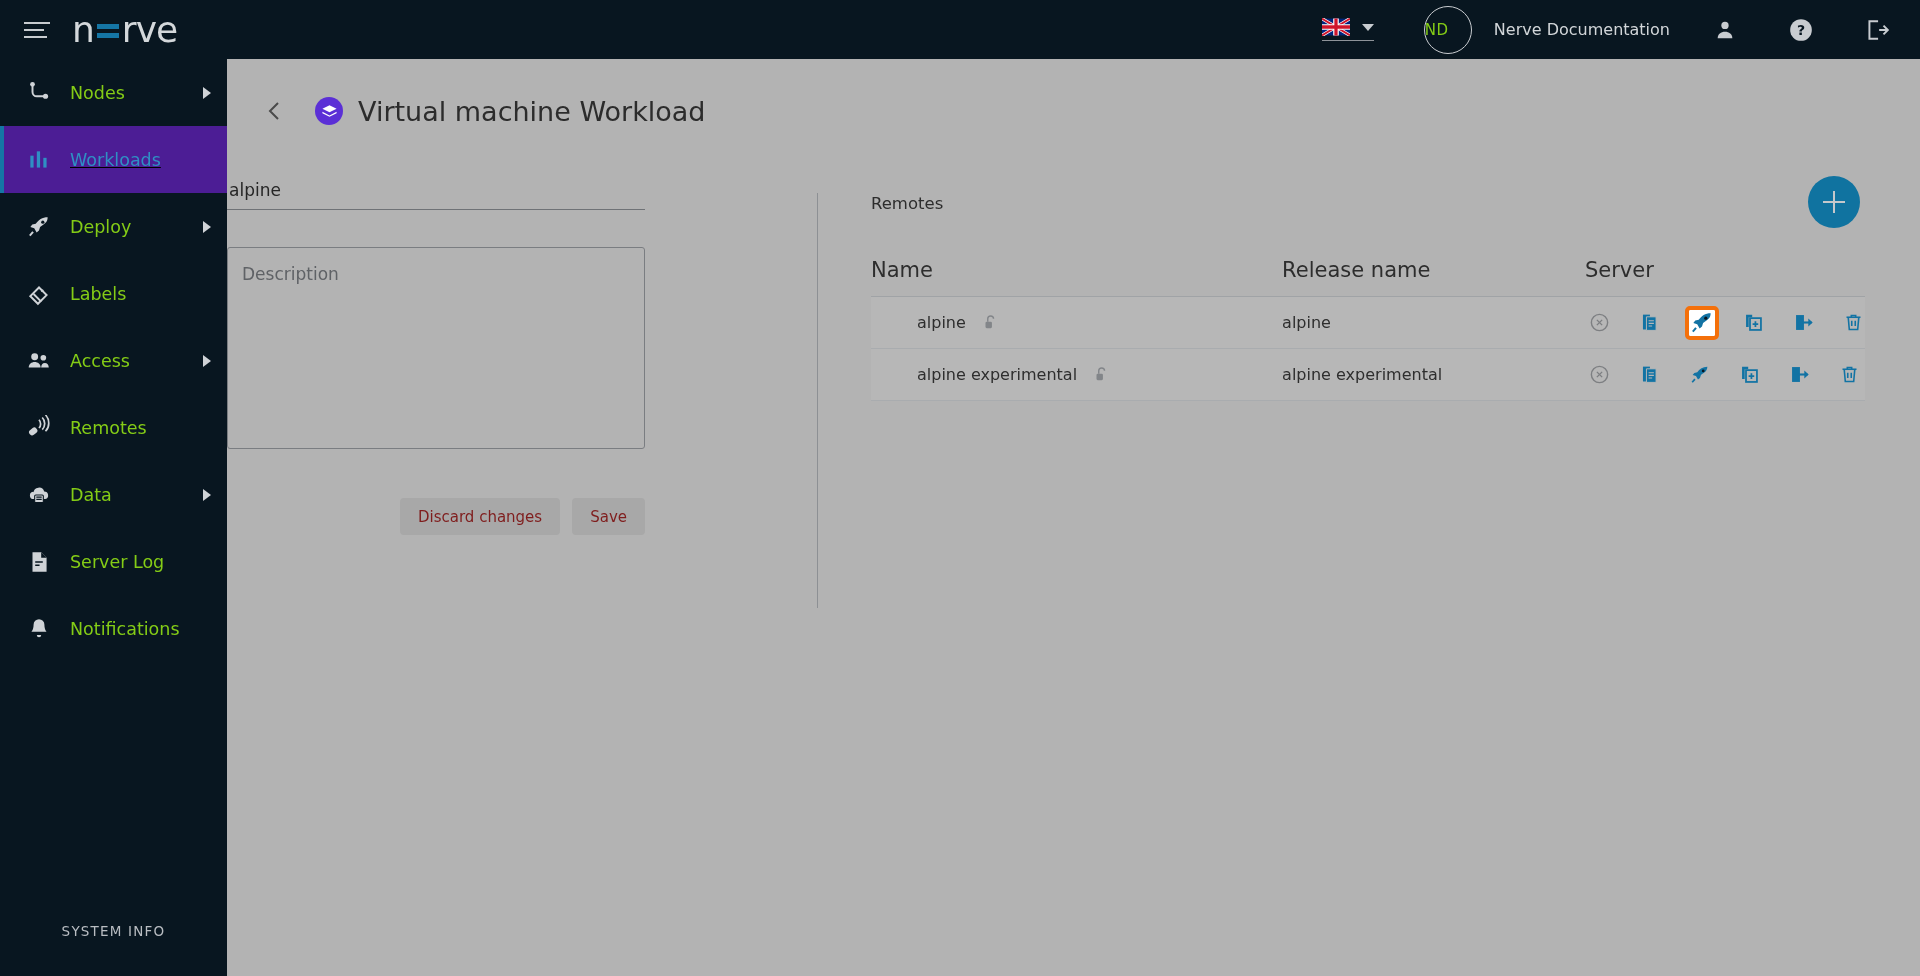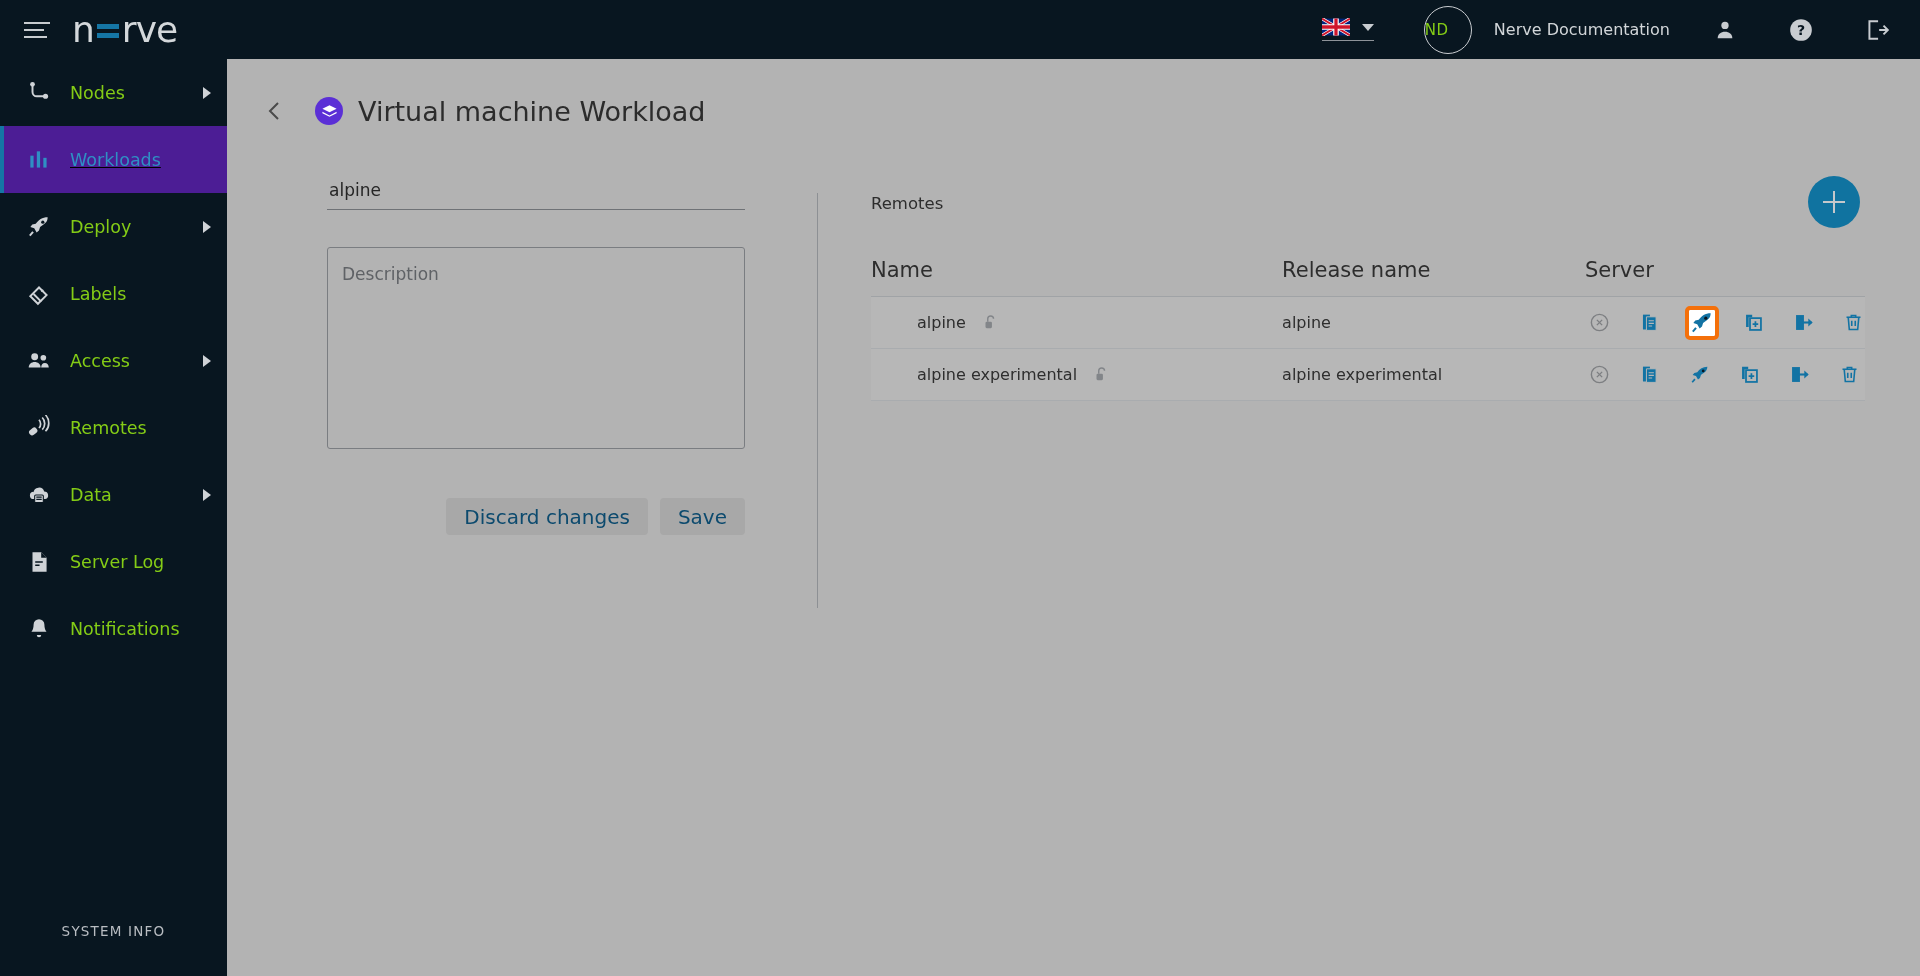"alpine Description" .form-col { padding-left: 100px -> none }
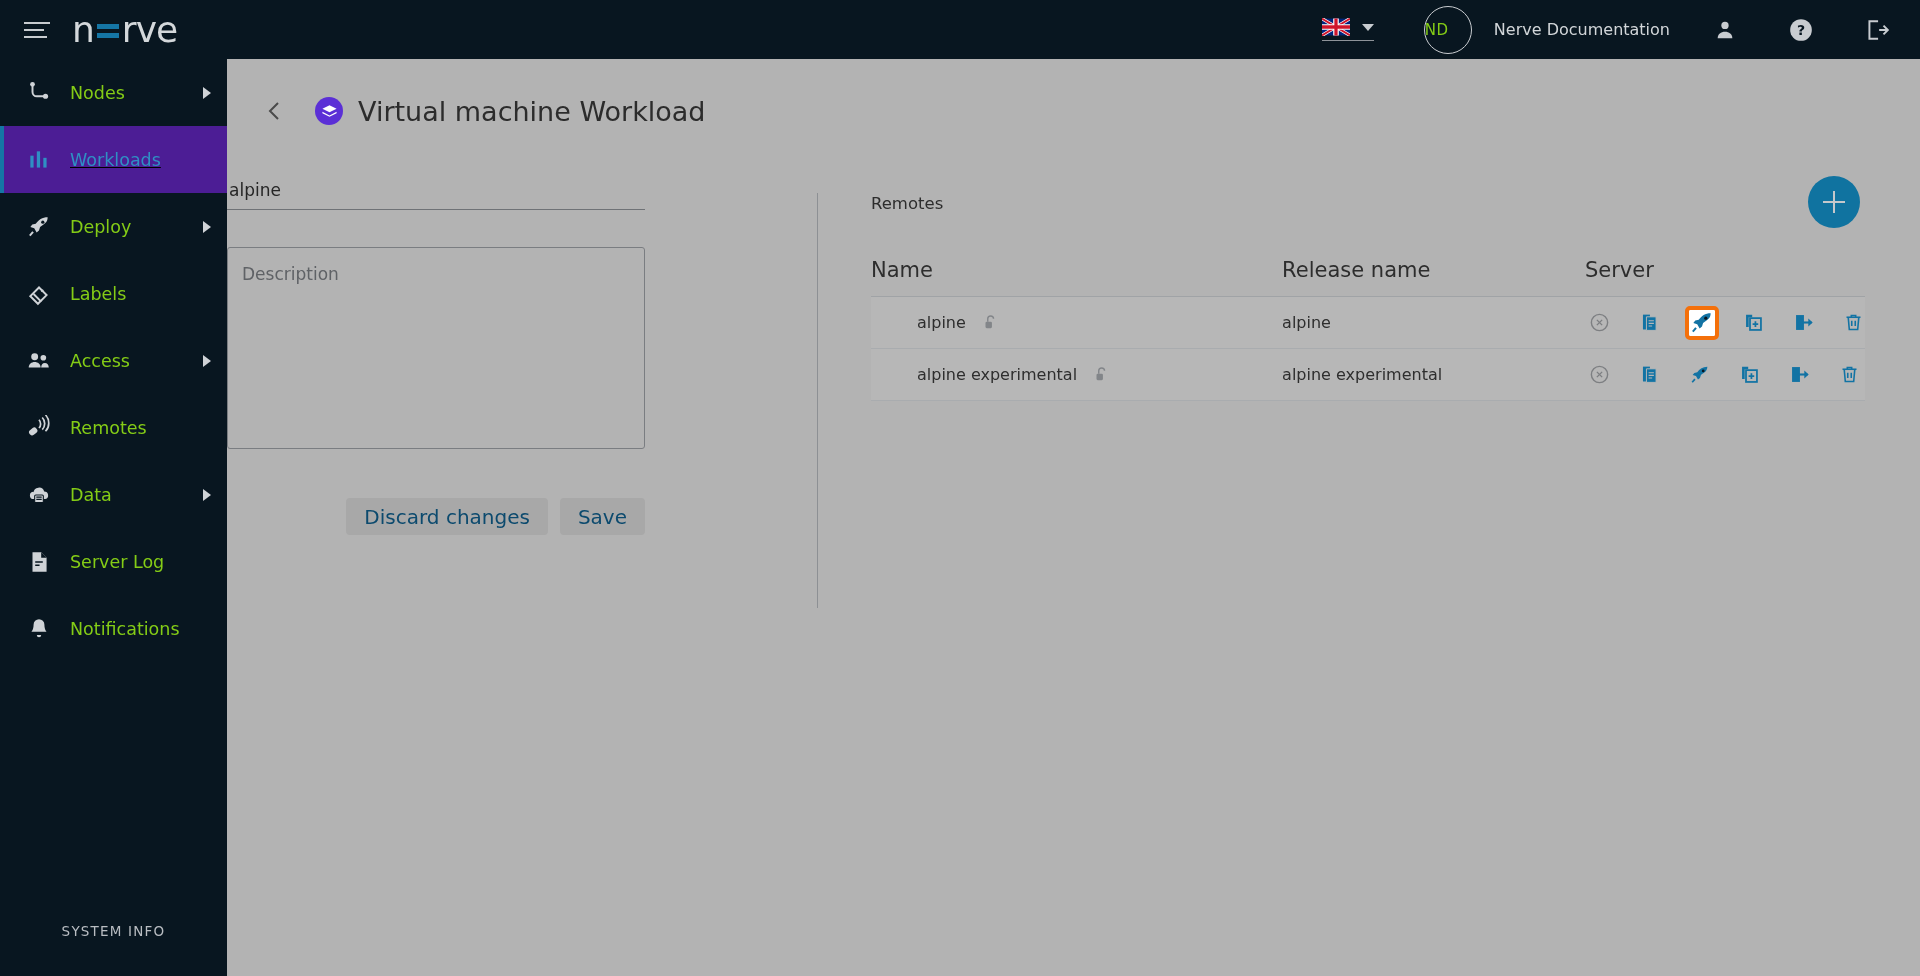"Discard changes" .btn { color: #0c4a6e -> #7f1d1d; font-size: 20px -> 15px }
